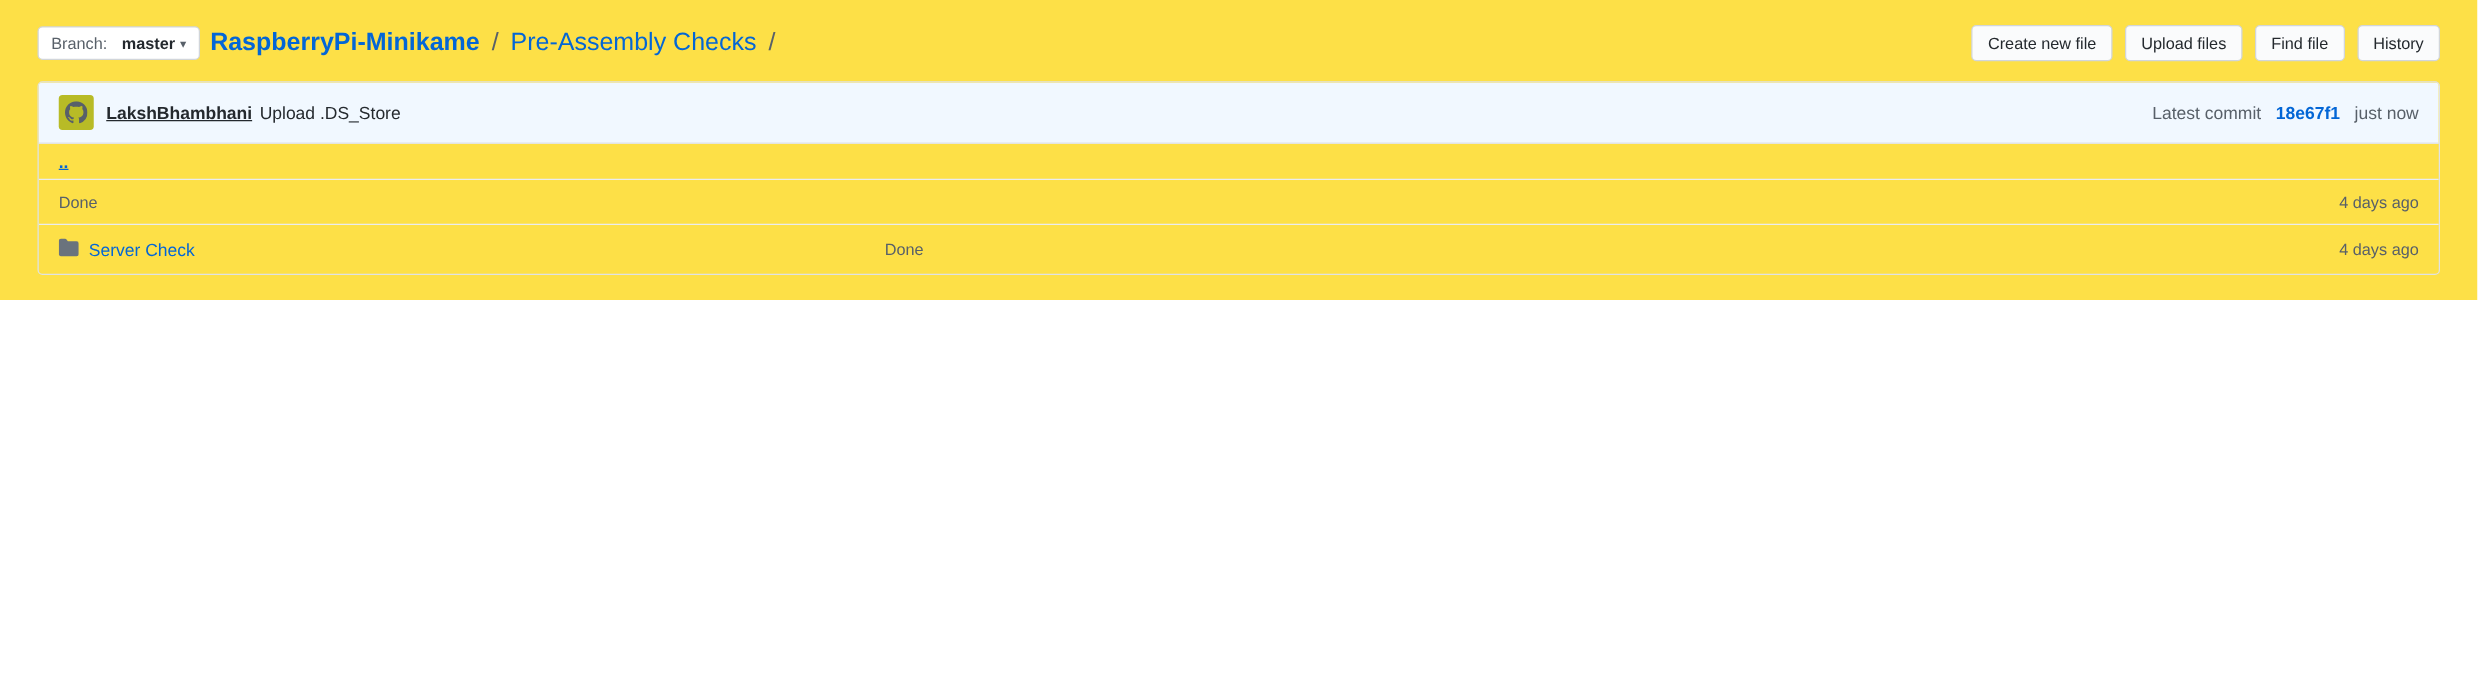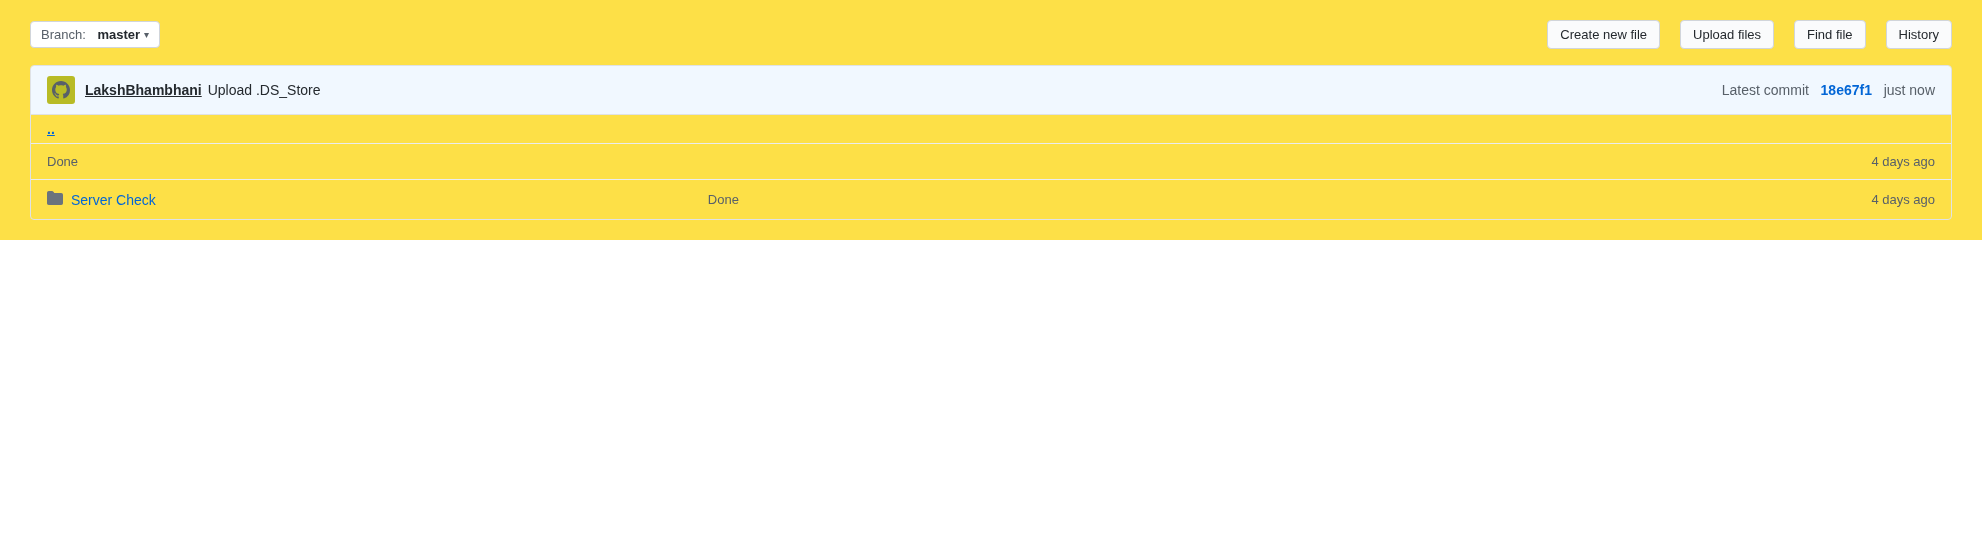"RaspberryPi-Minikame / Pre-Assembly" div.breadcrumb { html: none -> <div> <a>RaspberryPi-Minikame</a> <span>/</span> <a>Pre-Assembly Checks</a> <span>/</span> </div> }
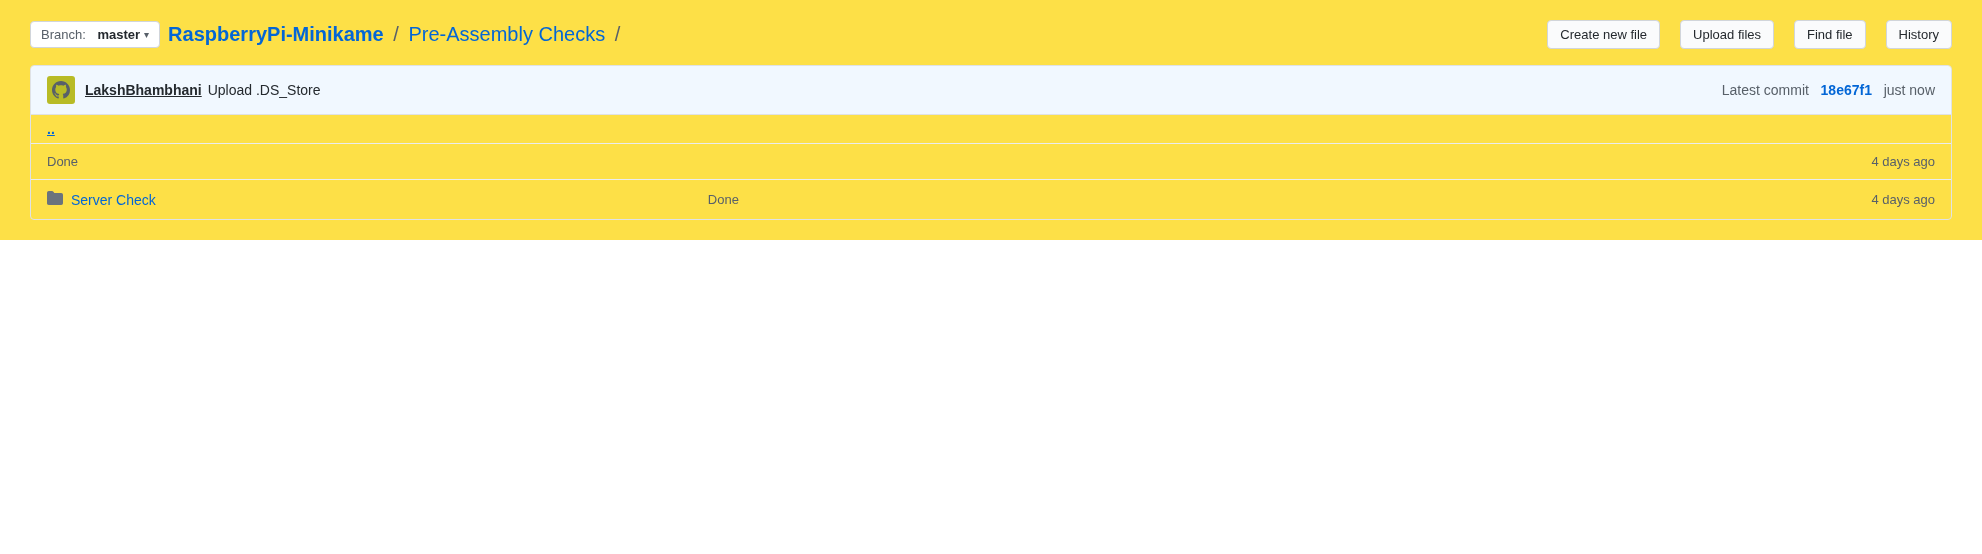"Create new file" .top-bar-right { gap: 20px -> 10px }
